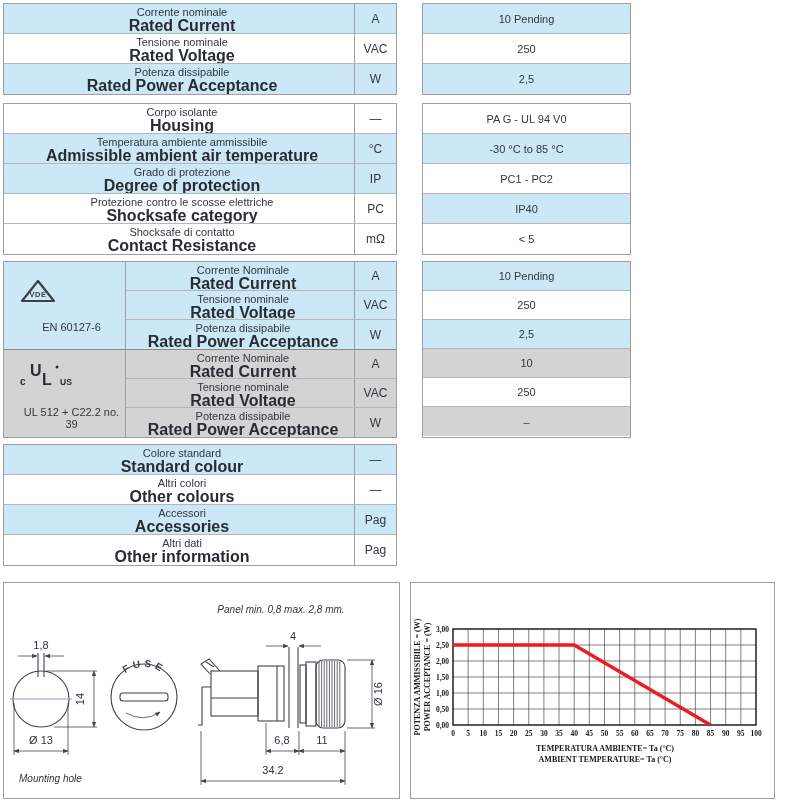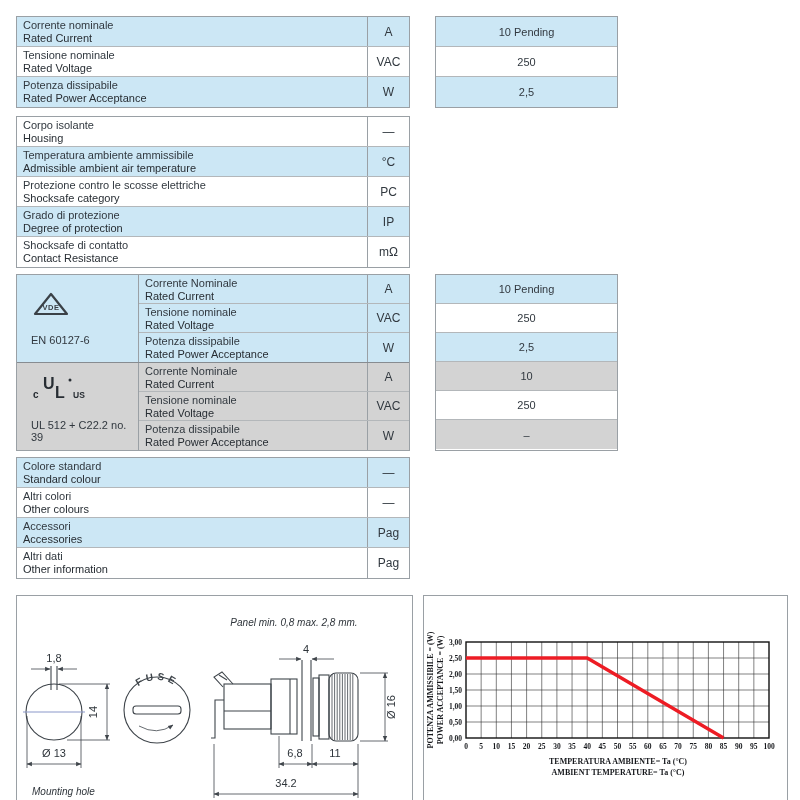"Corrente nominale" .page { padding: 16px -> 3px; text-align: none -> center }
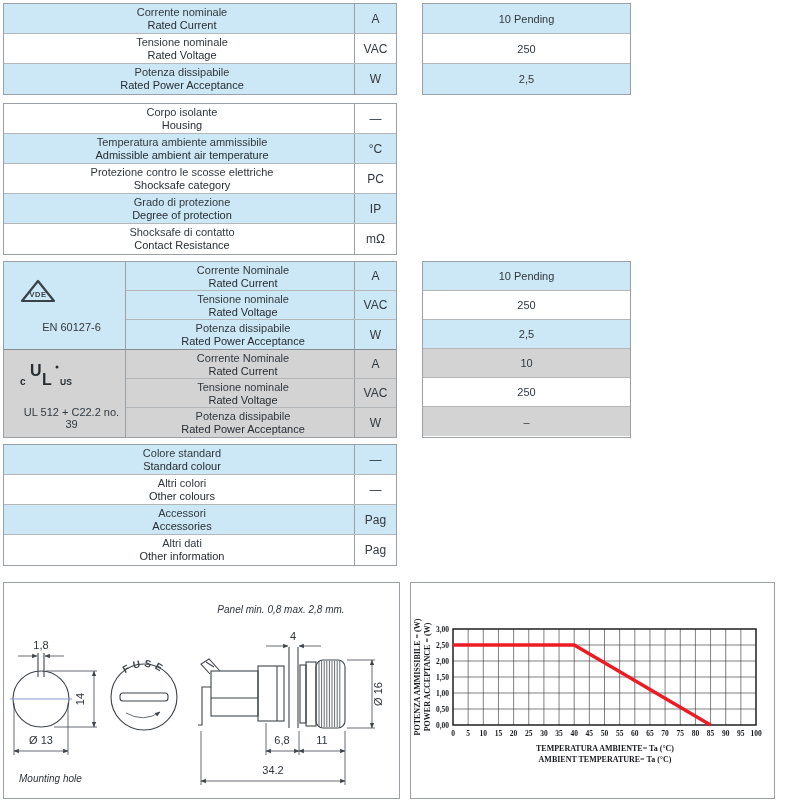"Rated Current" .en { font-size: 11px -> 16px; font-weight: normal -> bold }
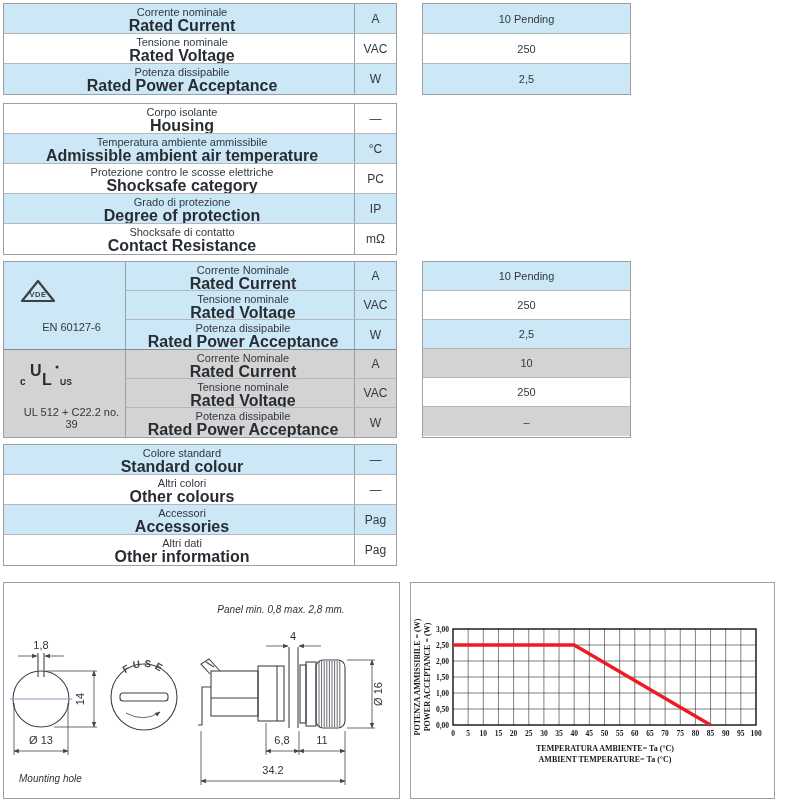"PA G - UL 94" div.spec-right { html: none -> <div> <div>PA G - UL 94 V0</div> <div>-30 °C to 85 °C</div> <div>PC1 - PC2</div> <div>IP40</div> <div>&lt; 5</div> </div> }
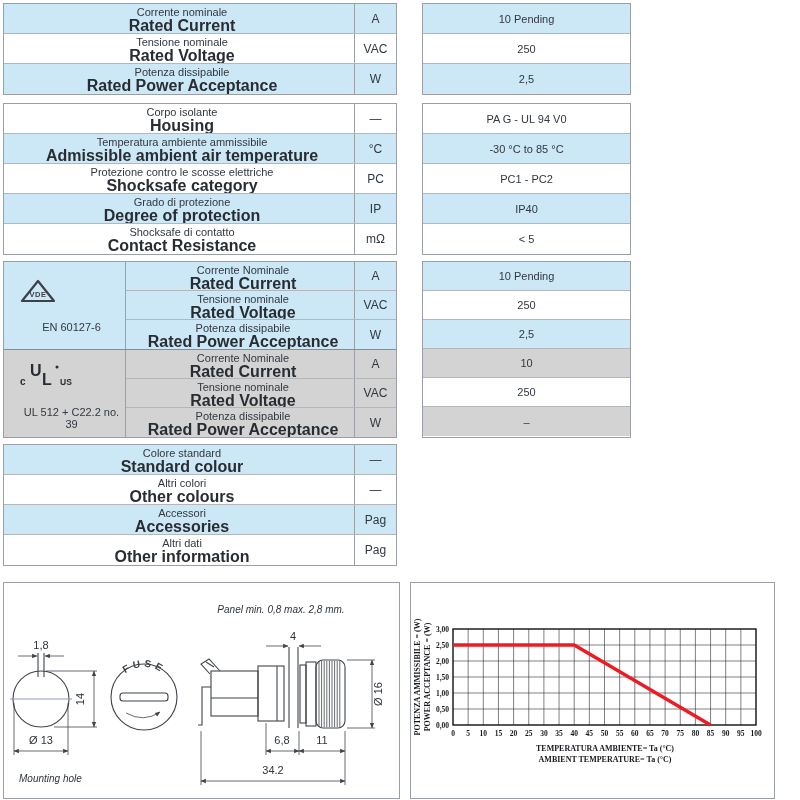"Protezione contro le scosse elettriche" div.srow { order: before "Grado di protezione" -> after "Grado di protezione" }
